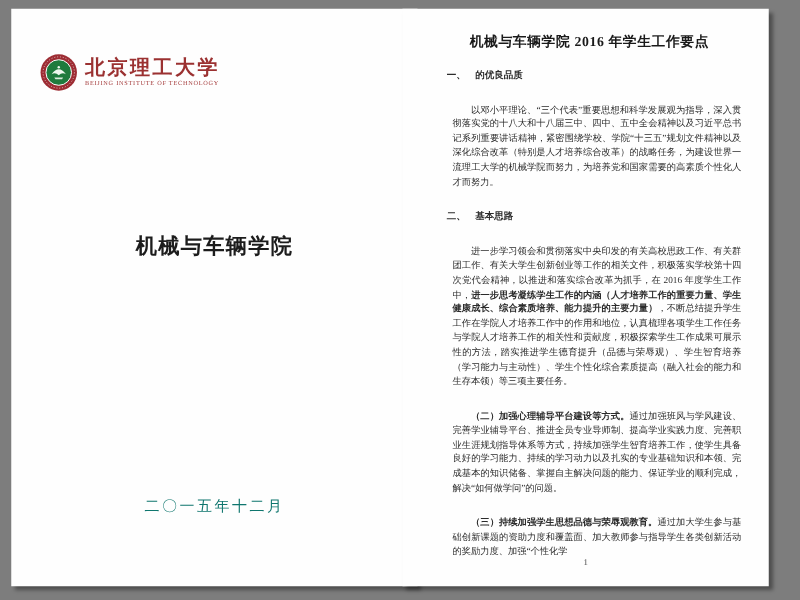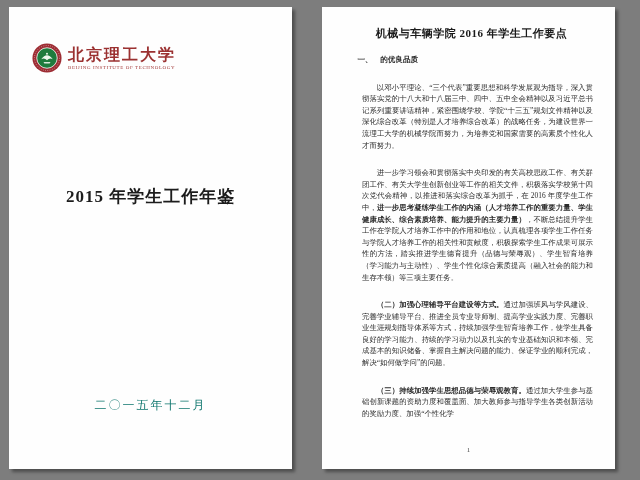"北京理工大学" .page-left { padding-left: none -> 42px }
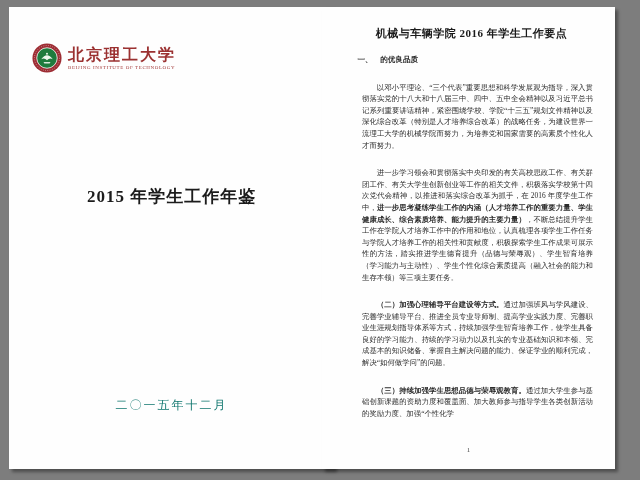"二、 基本思路" p.heading { html: none -> <p><span>二、 基本思路</span></p> }
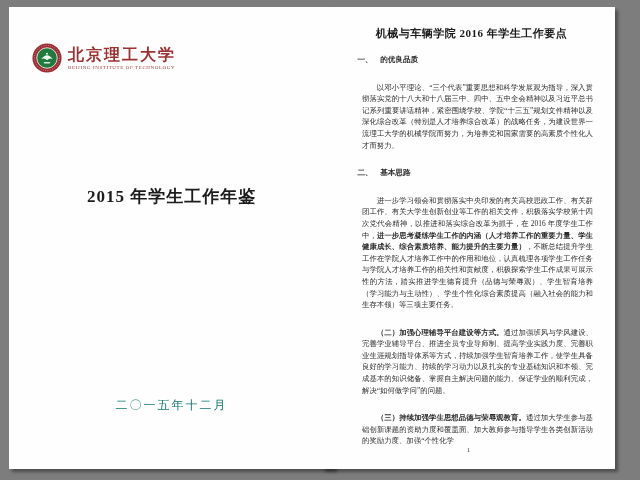"机械与车辆学院" div.line { html: none -> <div>机械与车辆学院</div> }
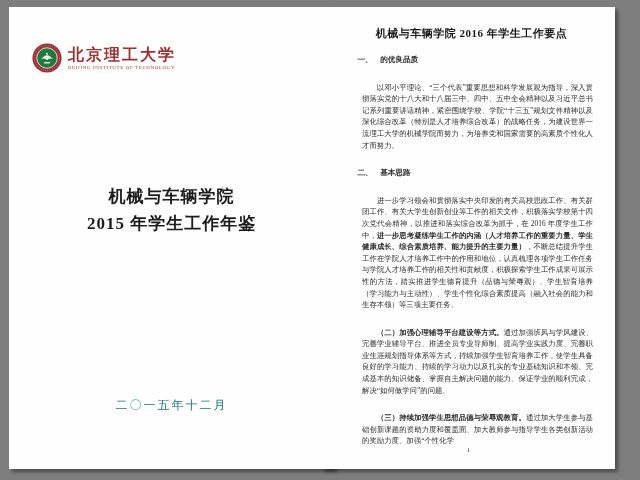"2015 年学生工作年鉴" div.line { html: <div>2015 年学生工作年鉴</div> -> none }
